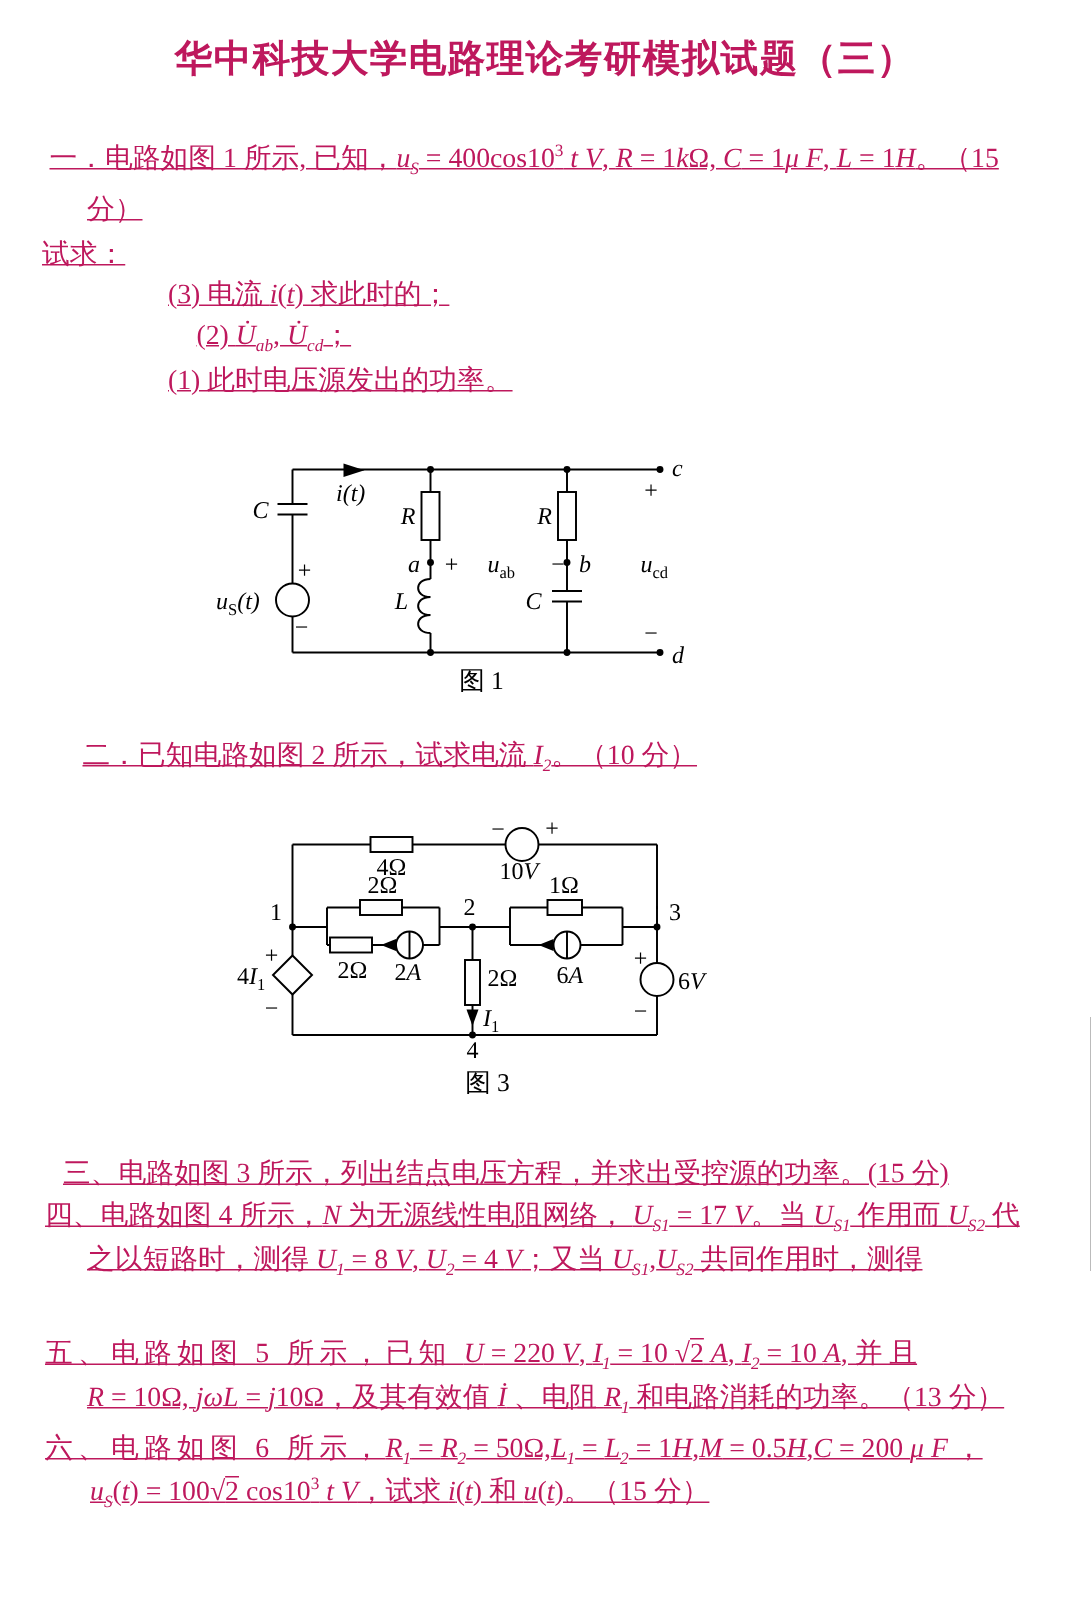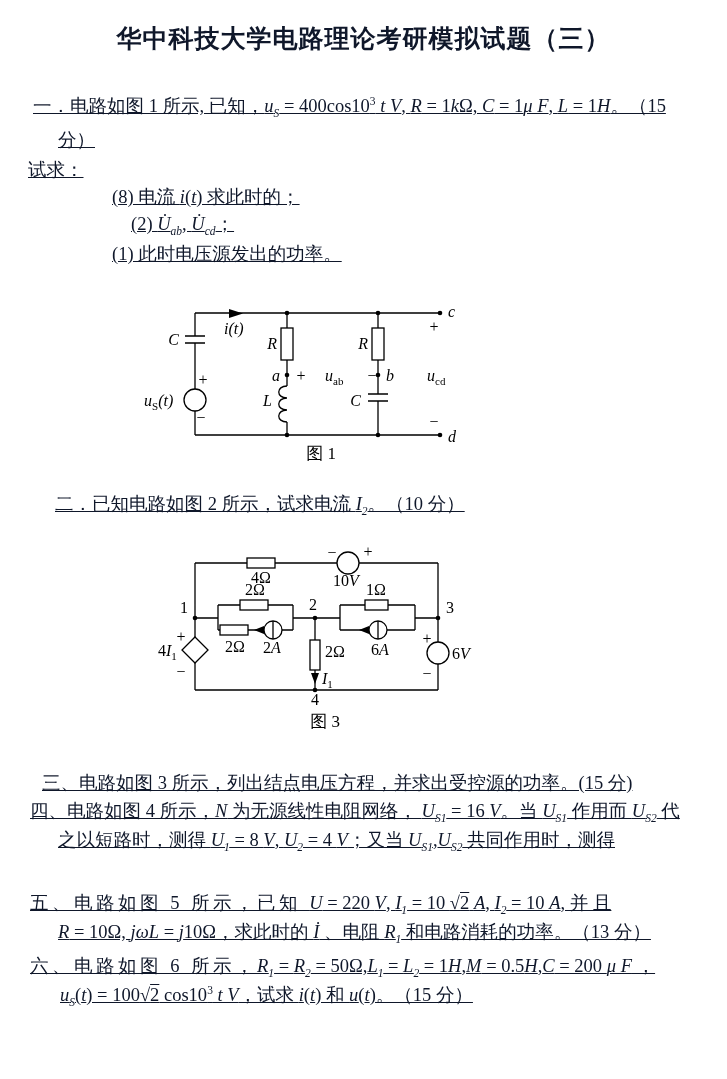"华中科技大学电路理论考研模拟试题（三）" .page { color: #0f172a -> #be185d }
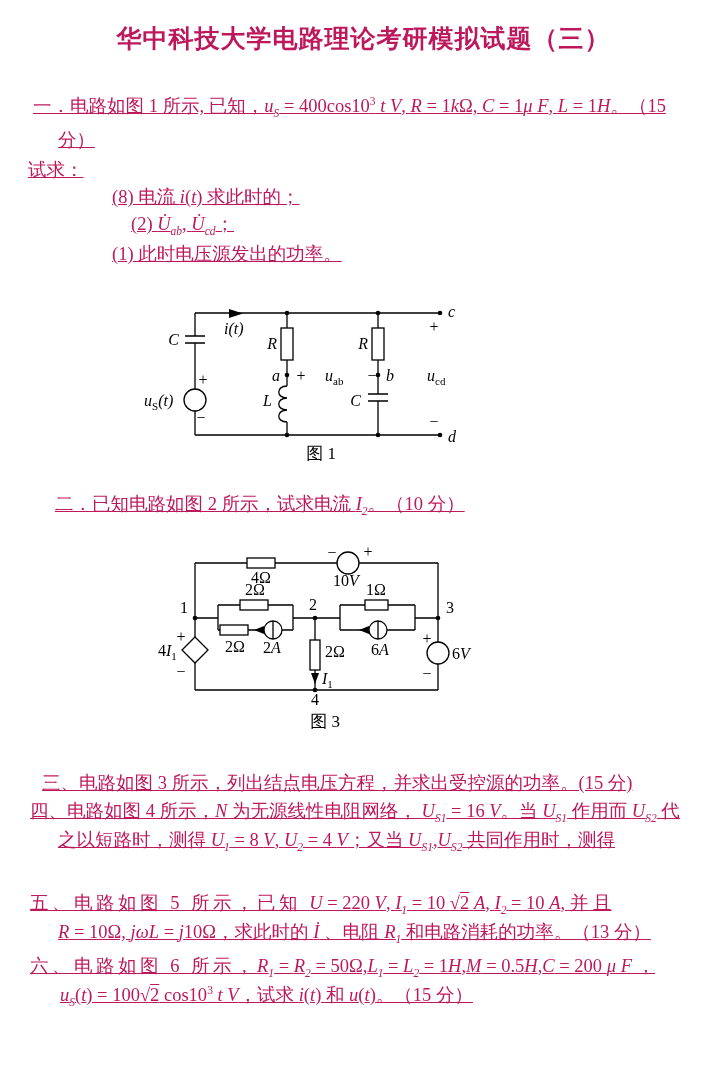"(8) 电流" span { text: 8 -> 3 }
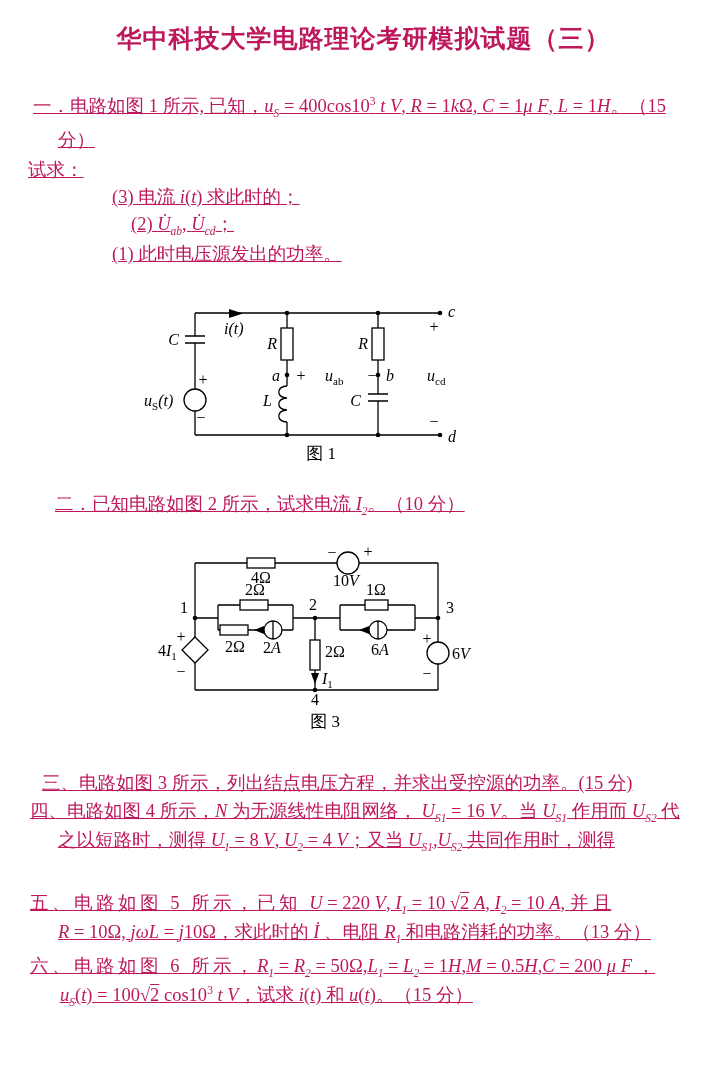"= 16" span { text: 16 -> 17 }
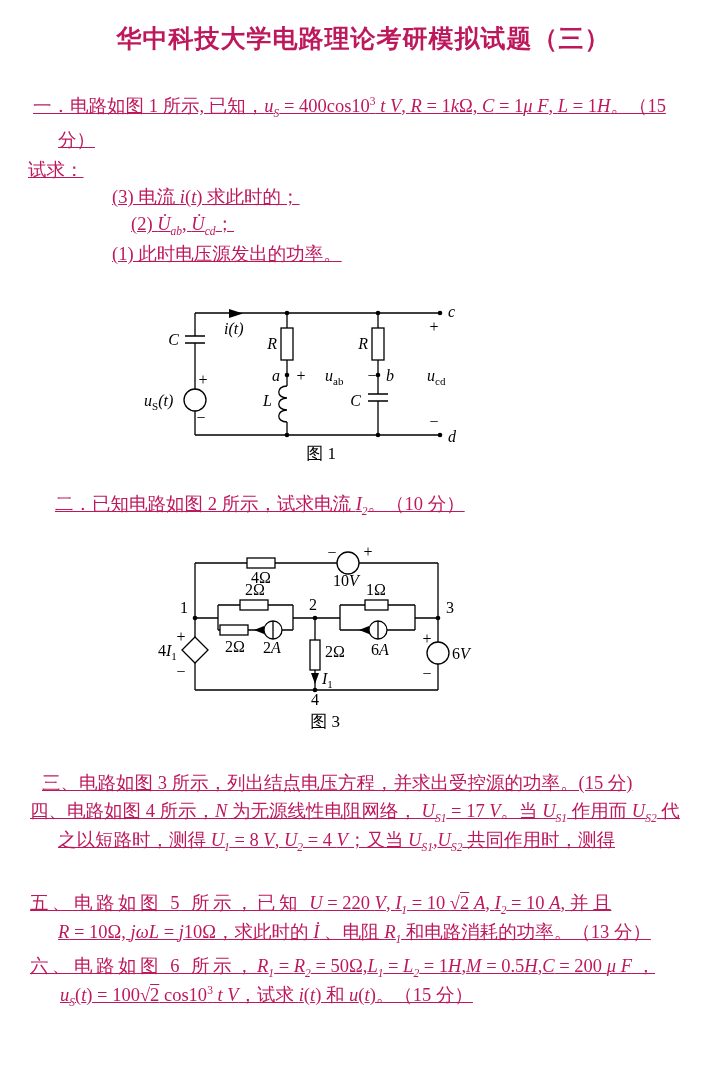"10Ω，求此时的" span { text: 求此时的 -> 及其有效值 }
